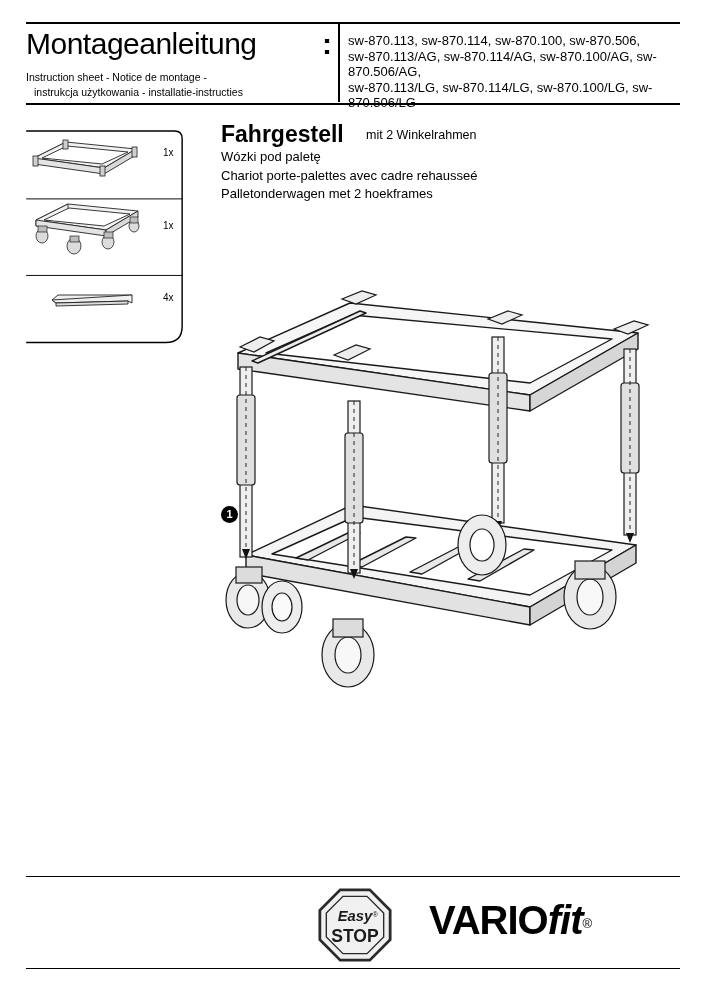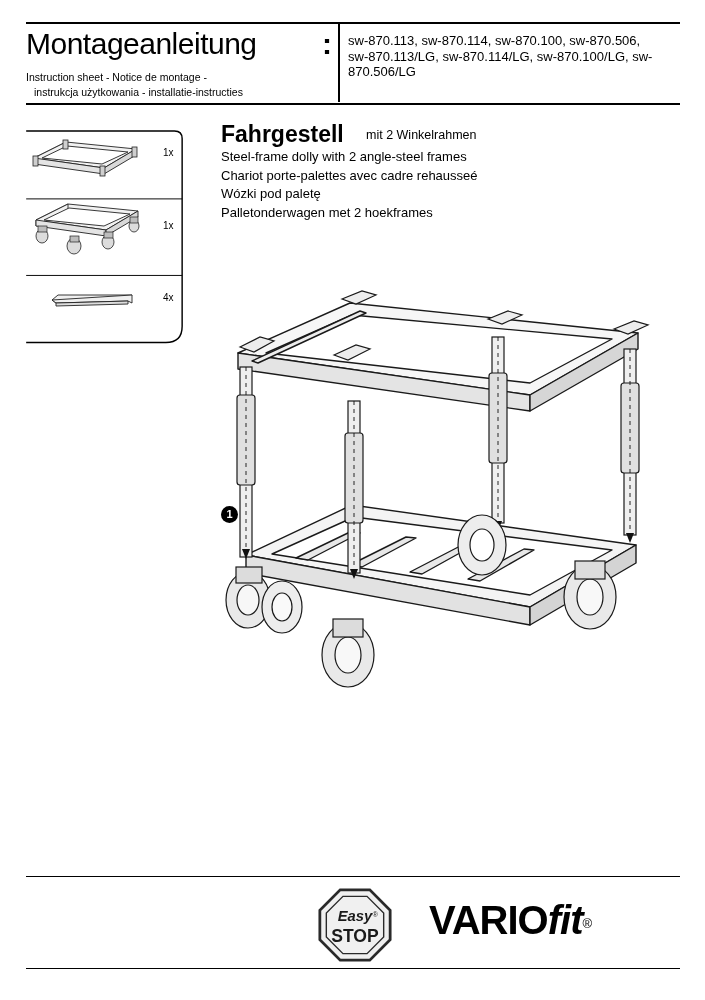"sw-870.113/AG, sw-870.114/AG," div { html: none -> <div>sw-870.113/AG, sw-870.114/AG, sw-870.100/AG, sw-870.506/AG,</div> }
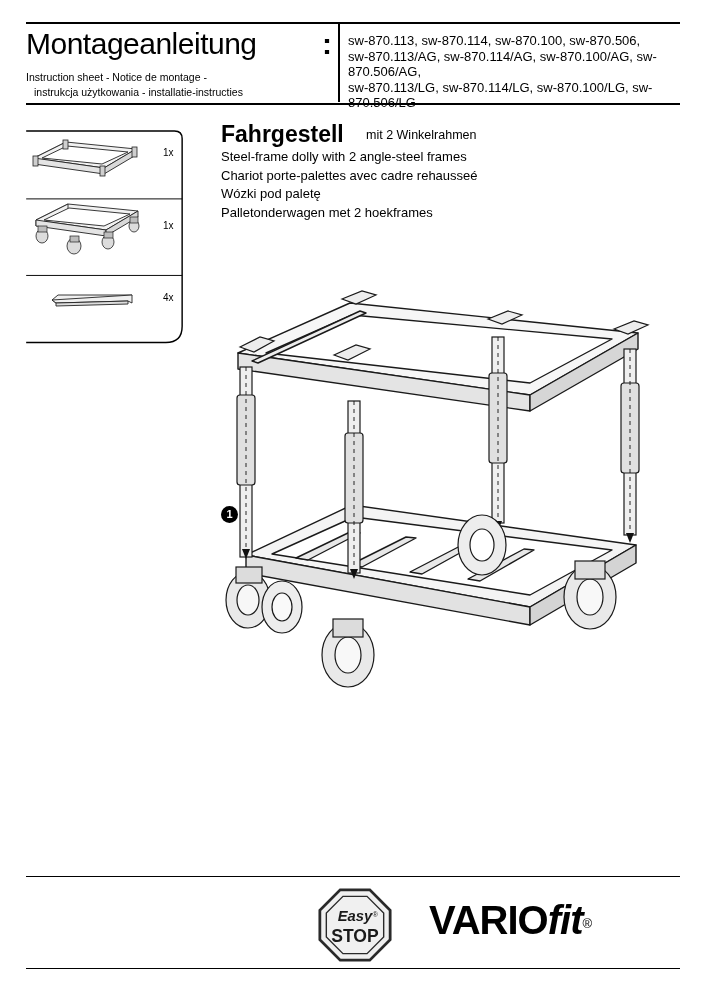"Steel-frame dolly with 2 angle-steel" div { html: <div>Steel-frame dolly with 2 angle-steel frames</div> -> none }
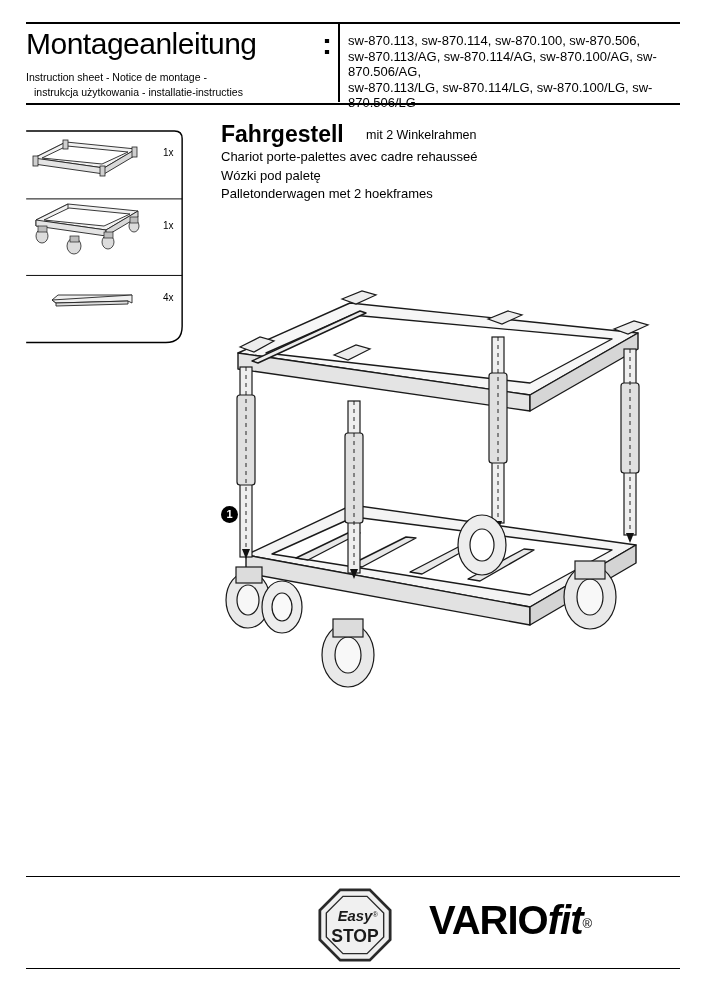"Chariot porte-palettes avec cadre" div { order: before "Wózki pod paletę" -> after "Wózki pod paletę" }
